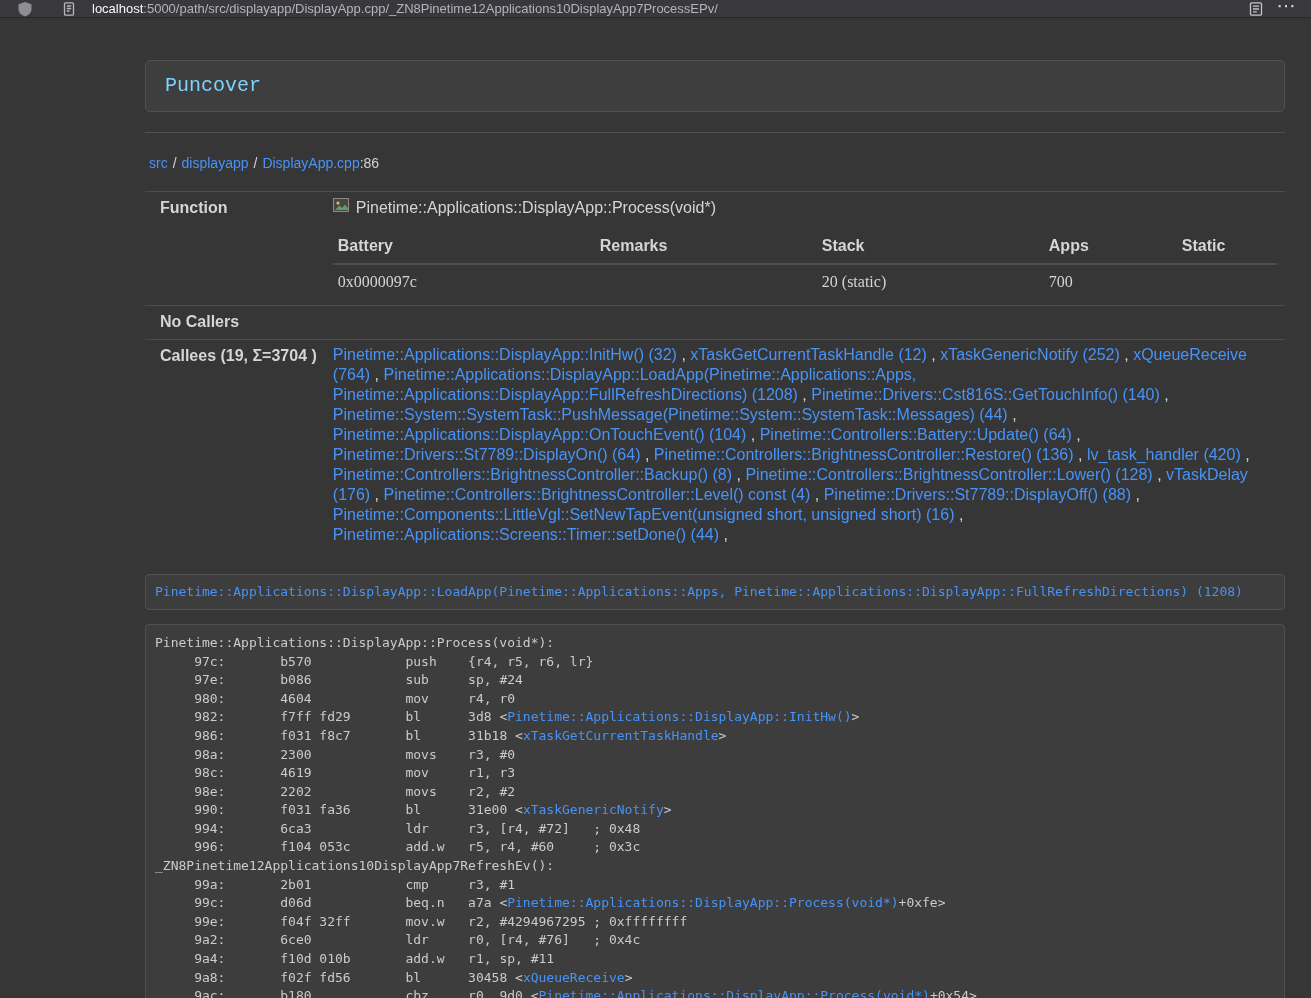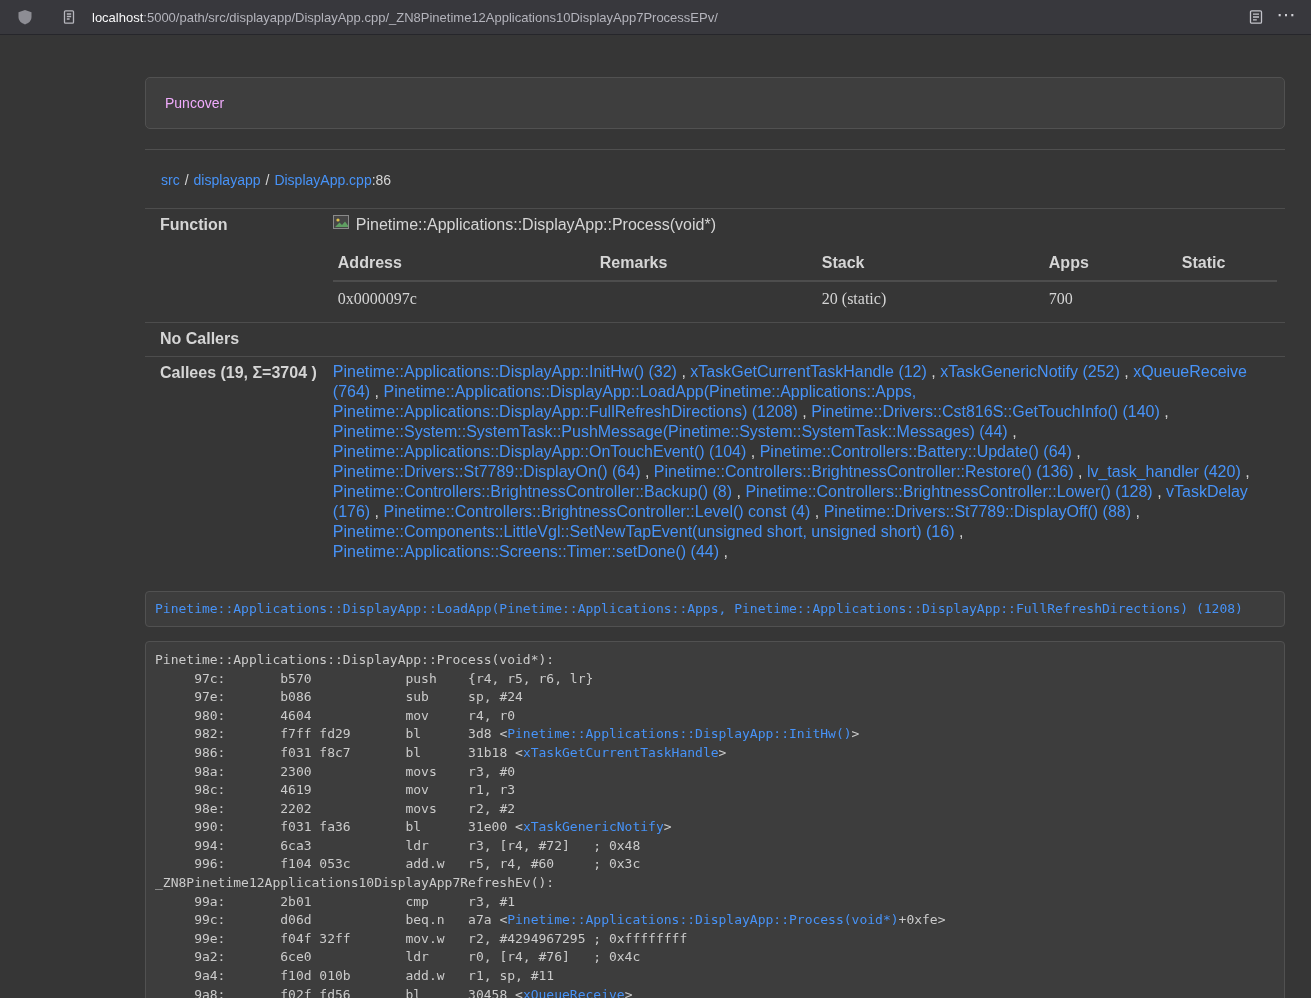"localhost:5000/path/src/displayapp/Displ" .toolbar { height: 35px -> 18px }
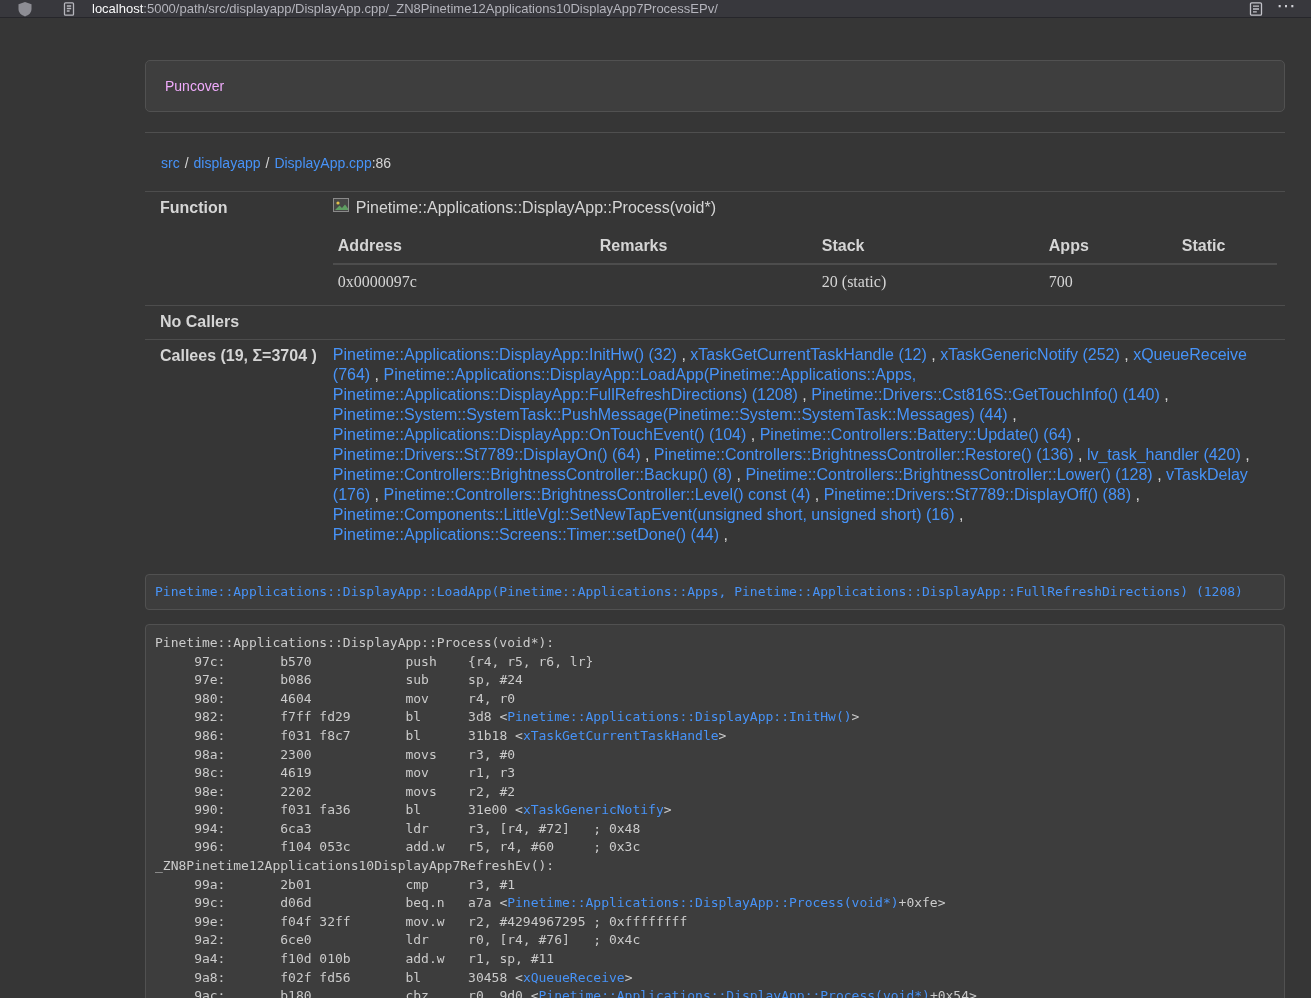"Puncover" .brand { color: #f0abfc -> #7dd3fc; font-family: none -> Liberation Mono, monospace; font-size: 14px -> 20px }
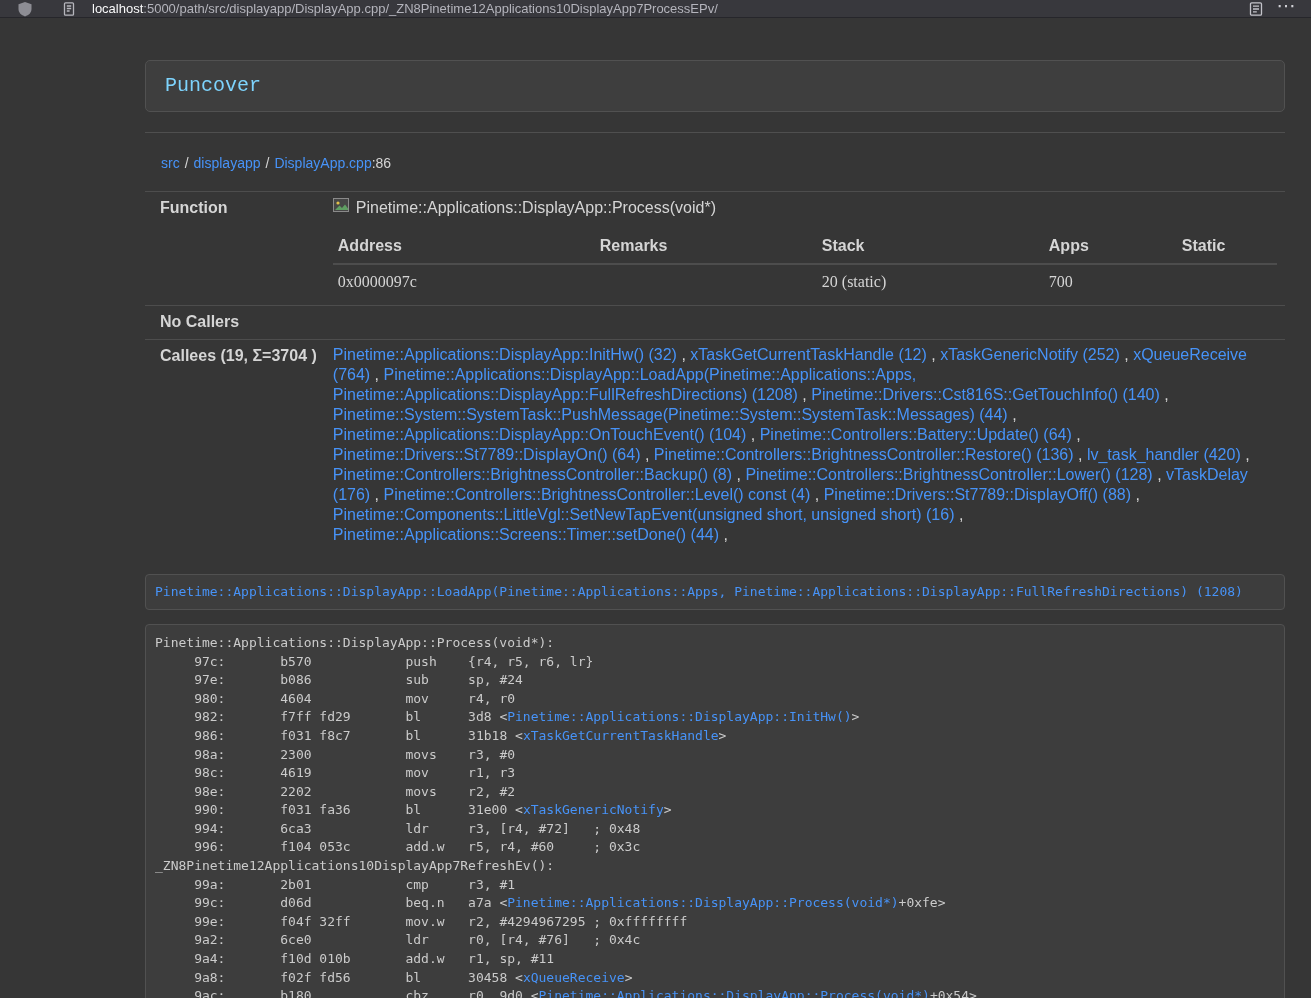"src / displayapp / DisplayApp.cpp:86" .breadcrumb { margin: 0 0 18px 16px -> 0 0 18px 4px }
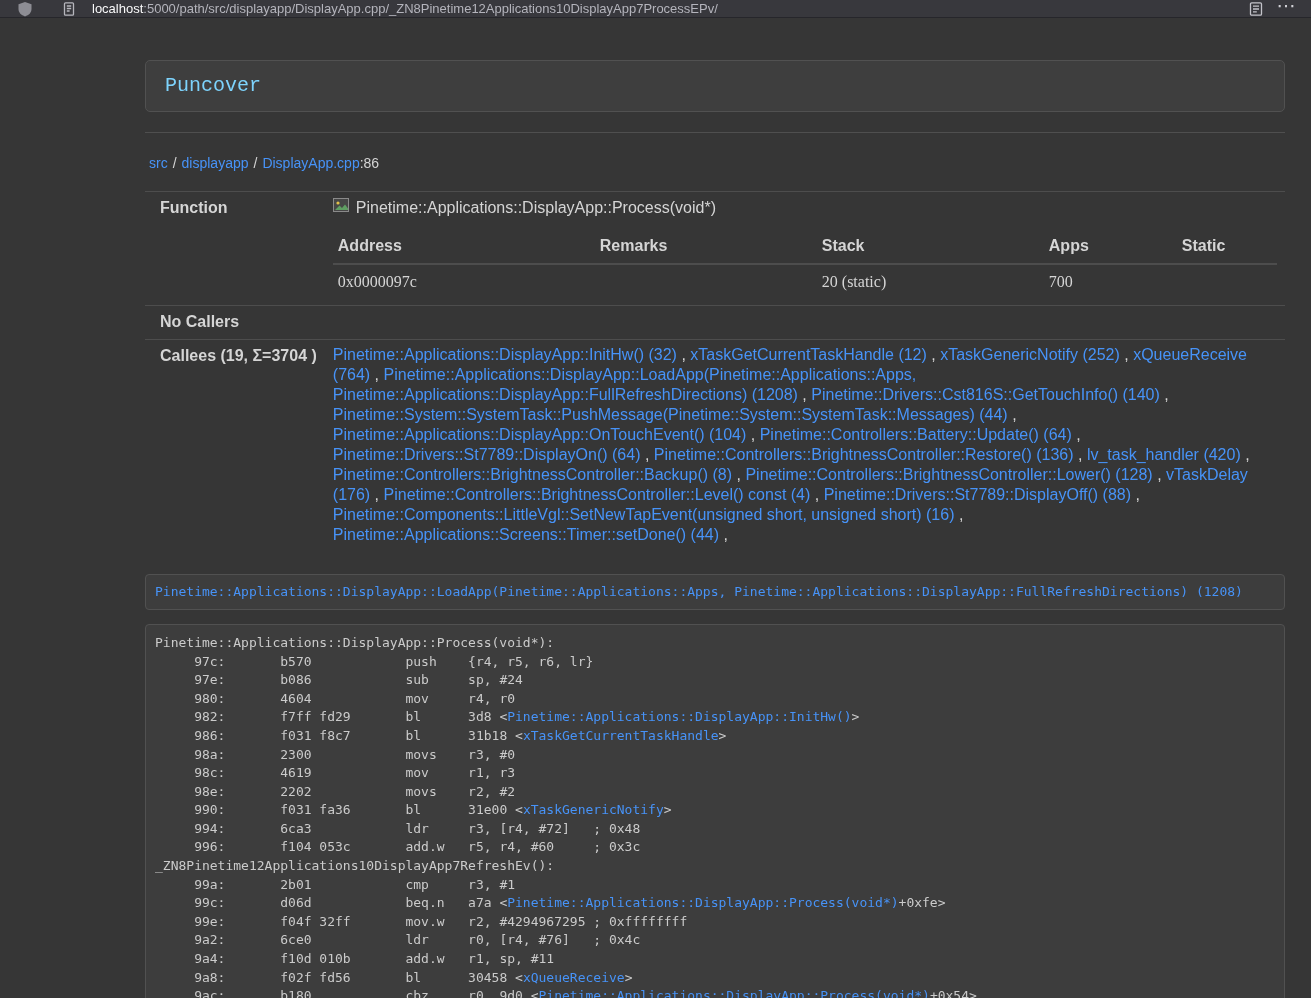"Address" th { text: Address -> Battery }
